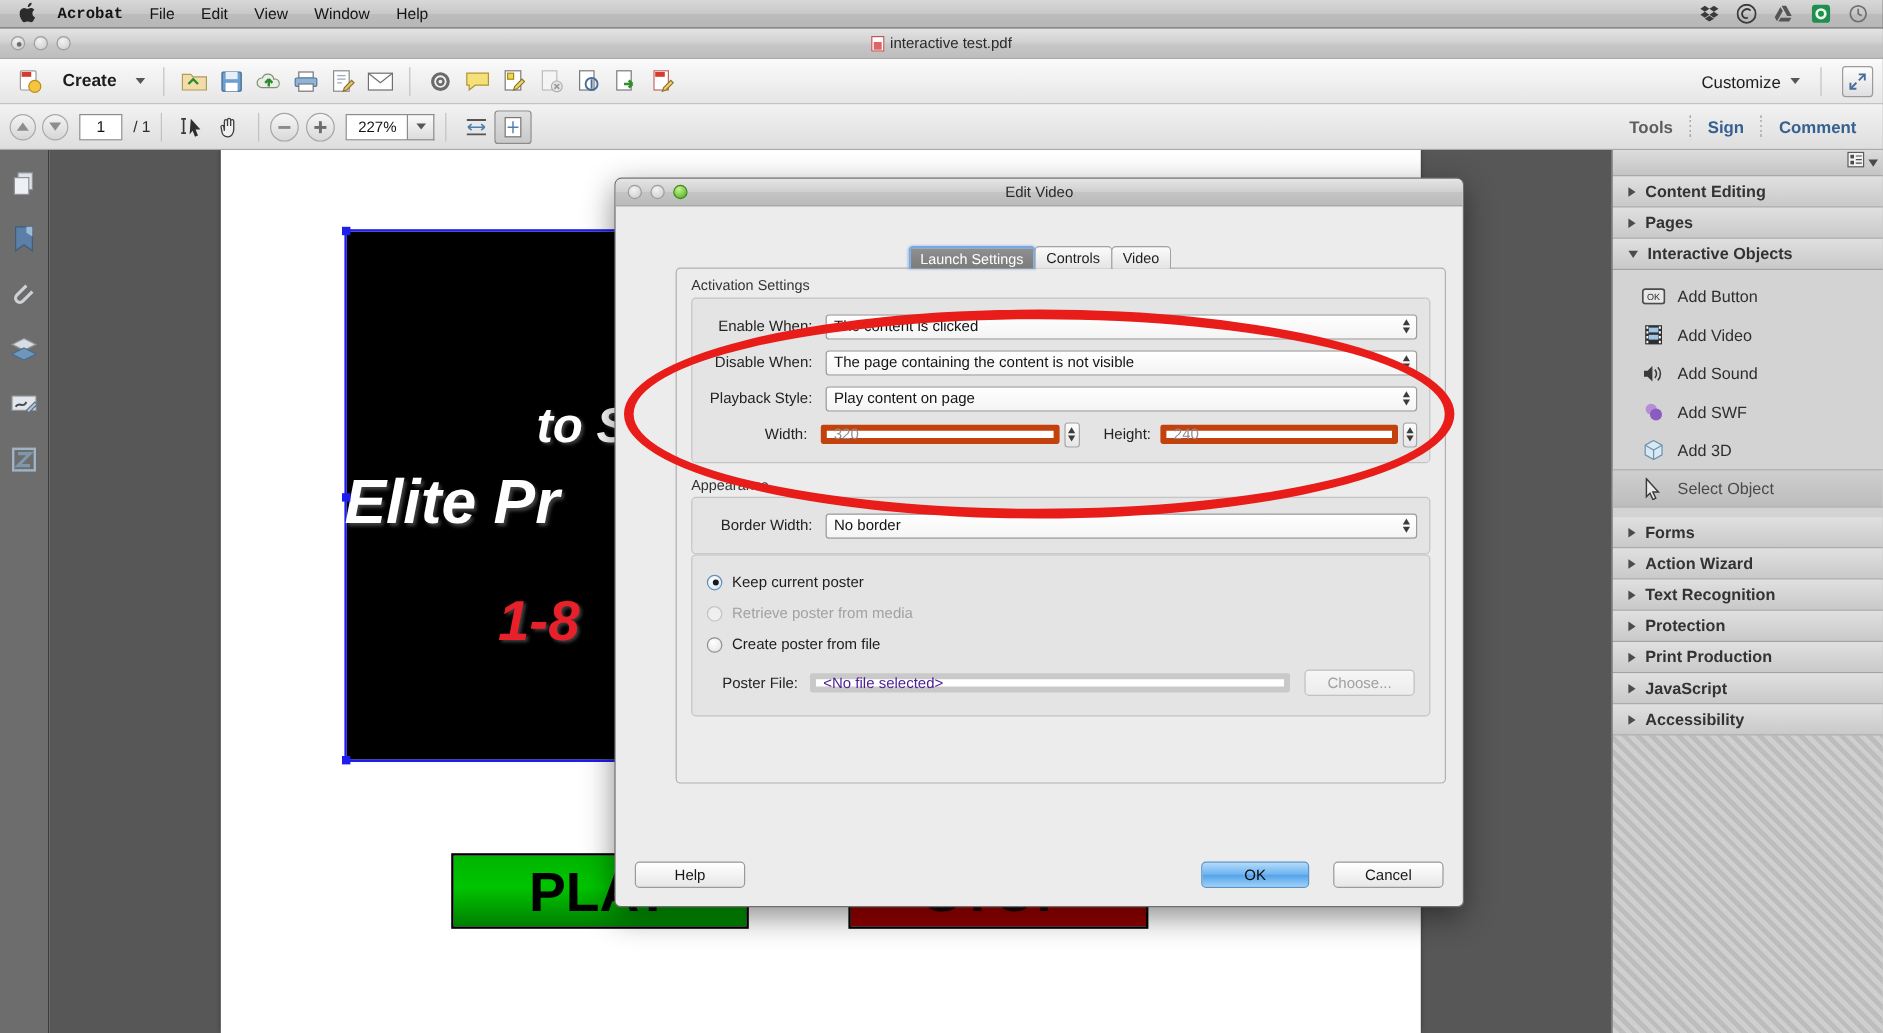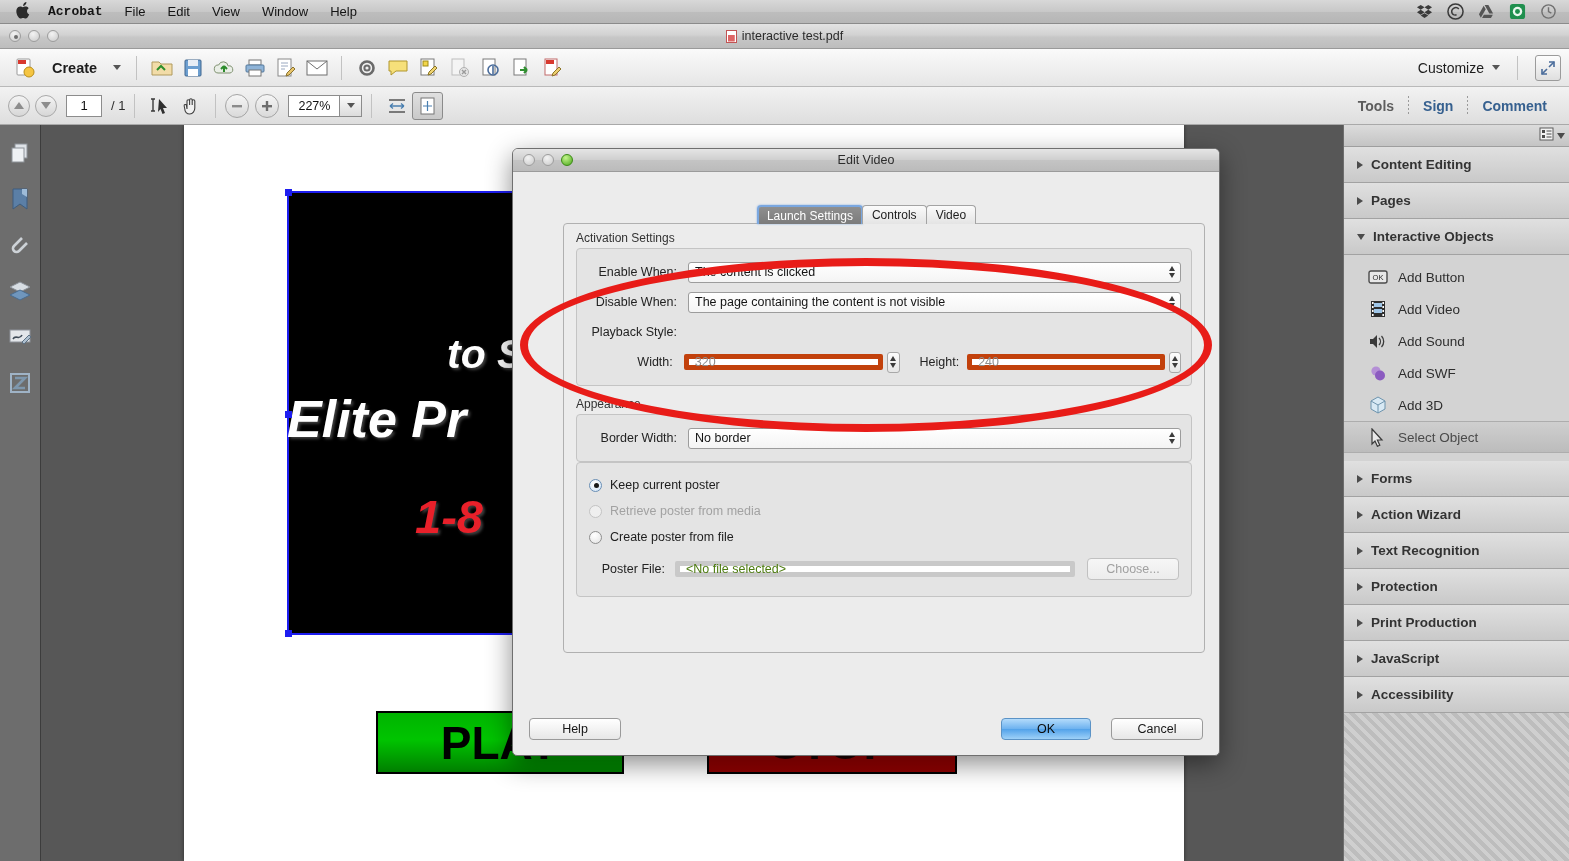"Content Editing" .rp-head { height: 36px -> 26px }
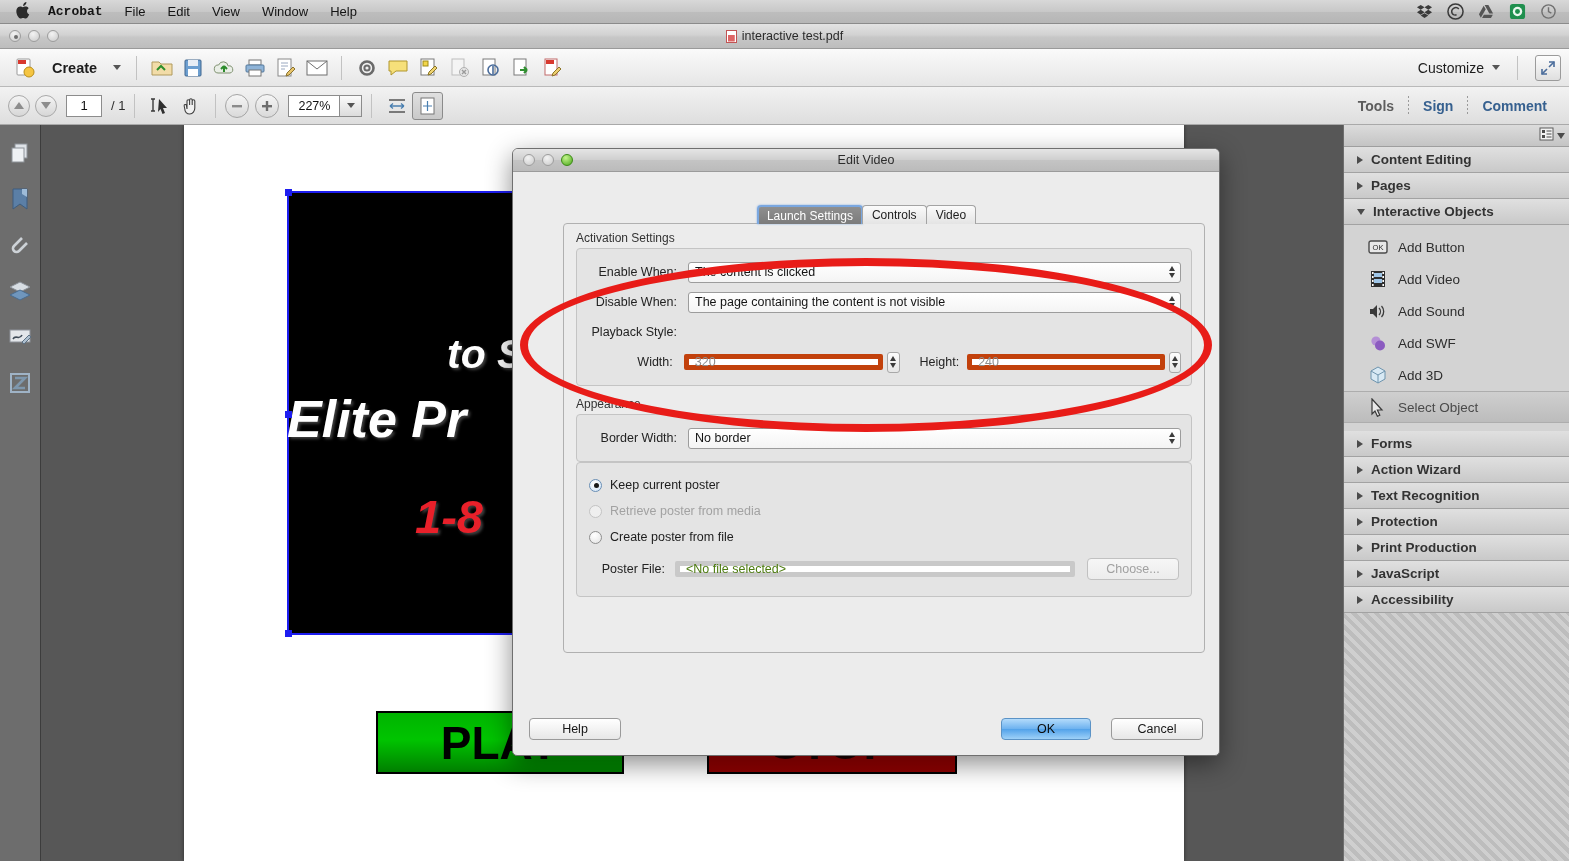"Play content on page" span.combo { html: none -> <span> <span>Play content on page</span> <span> <span></span> <span></span> </span> </span> }
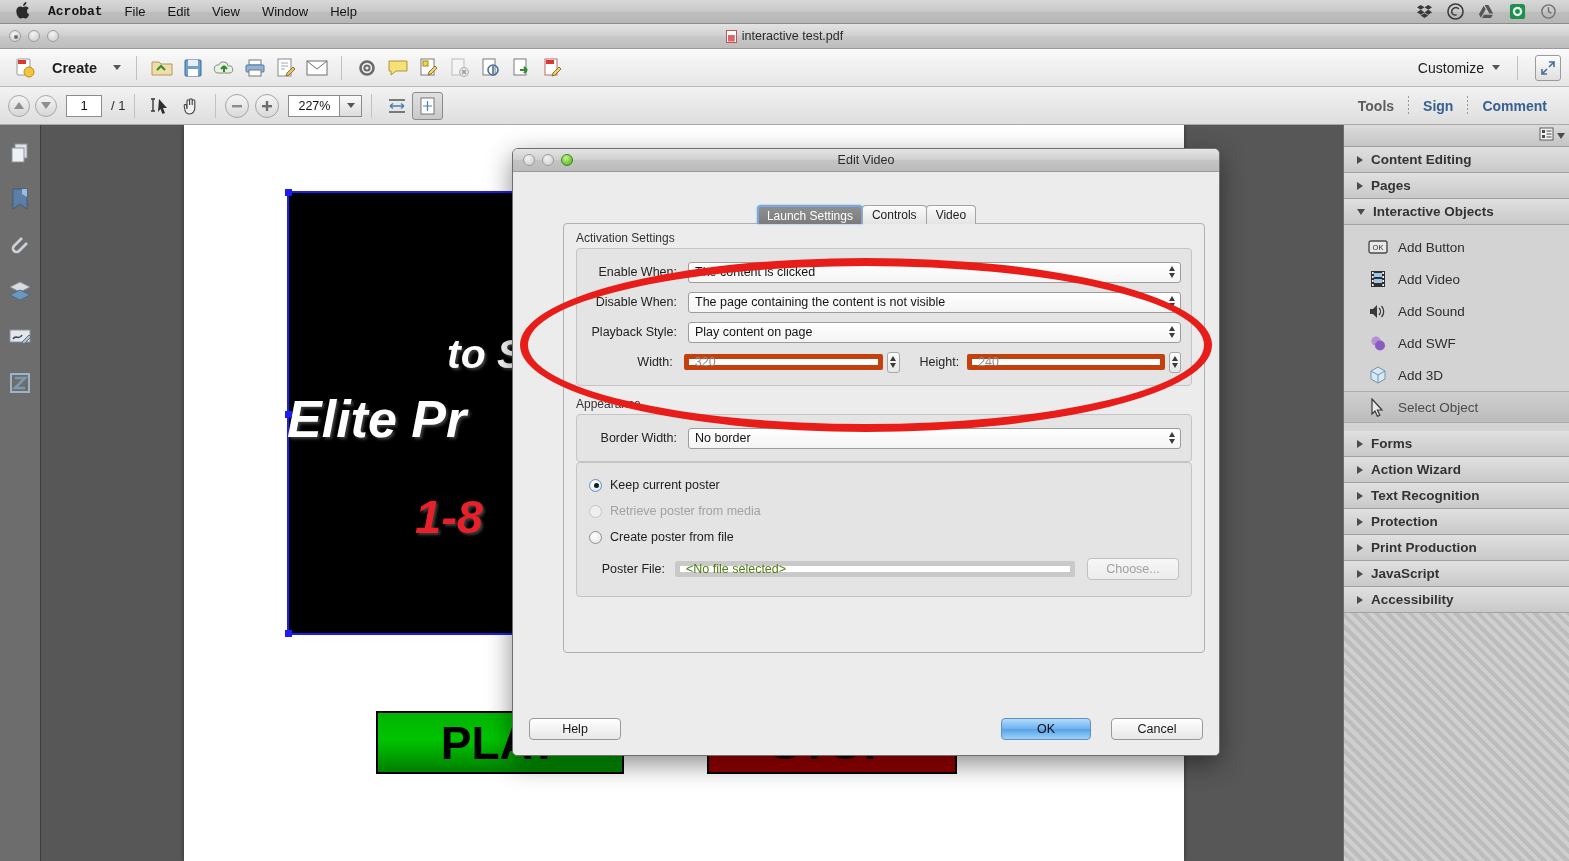"<No file selected>" span.txtin { color: #4d7c0f -> #4c1d95 }
